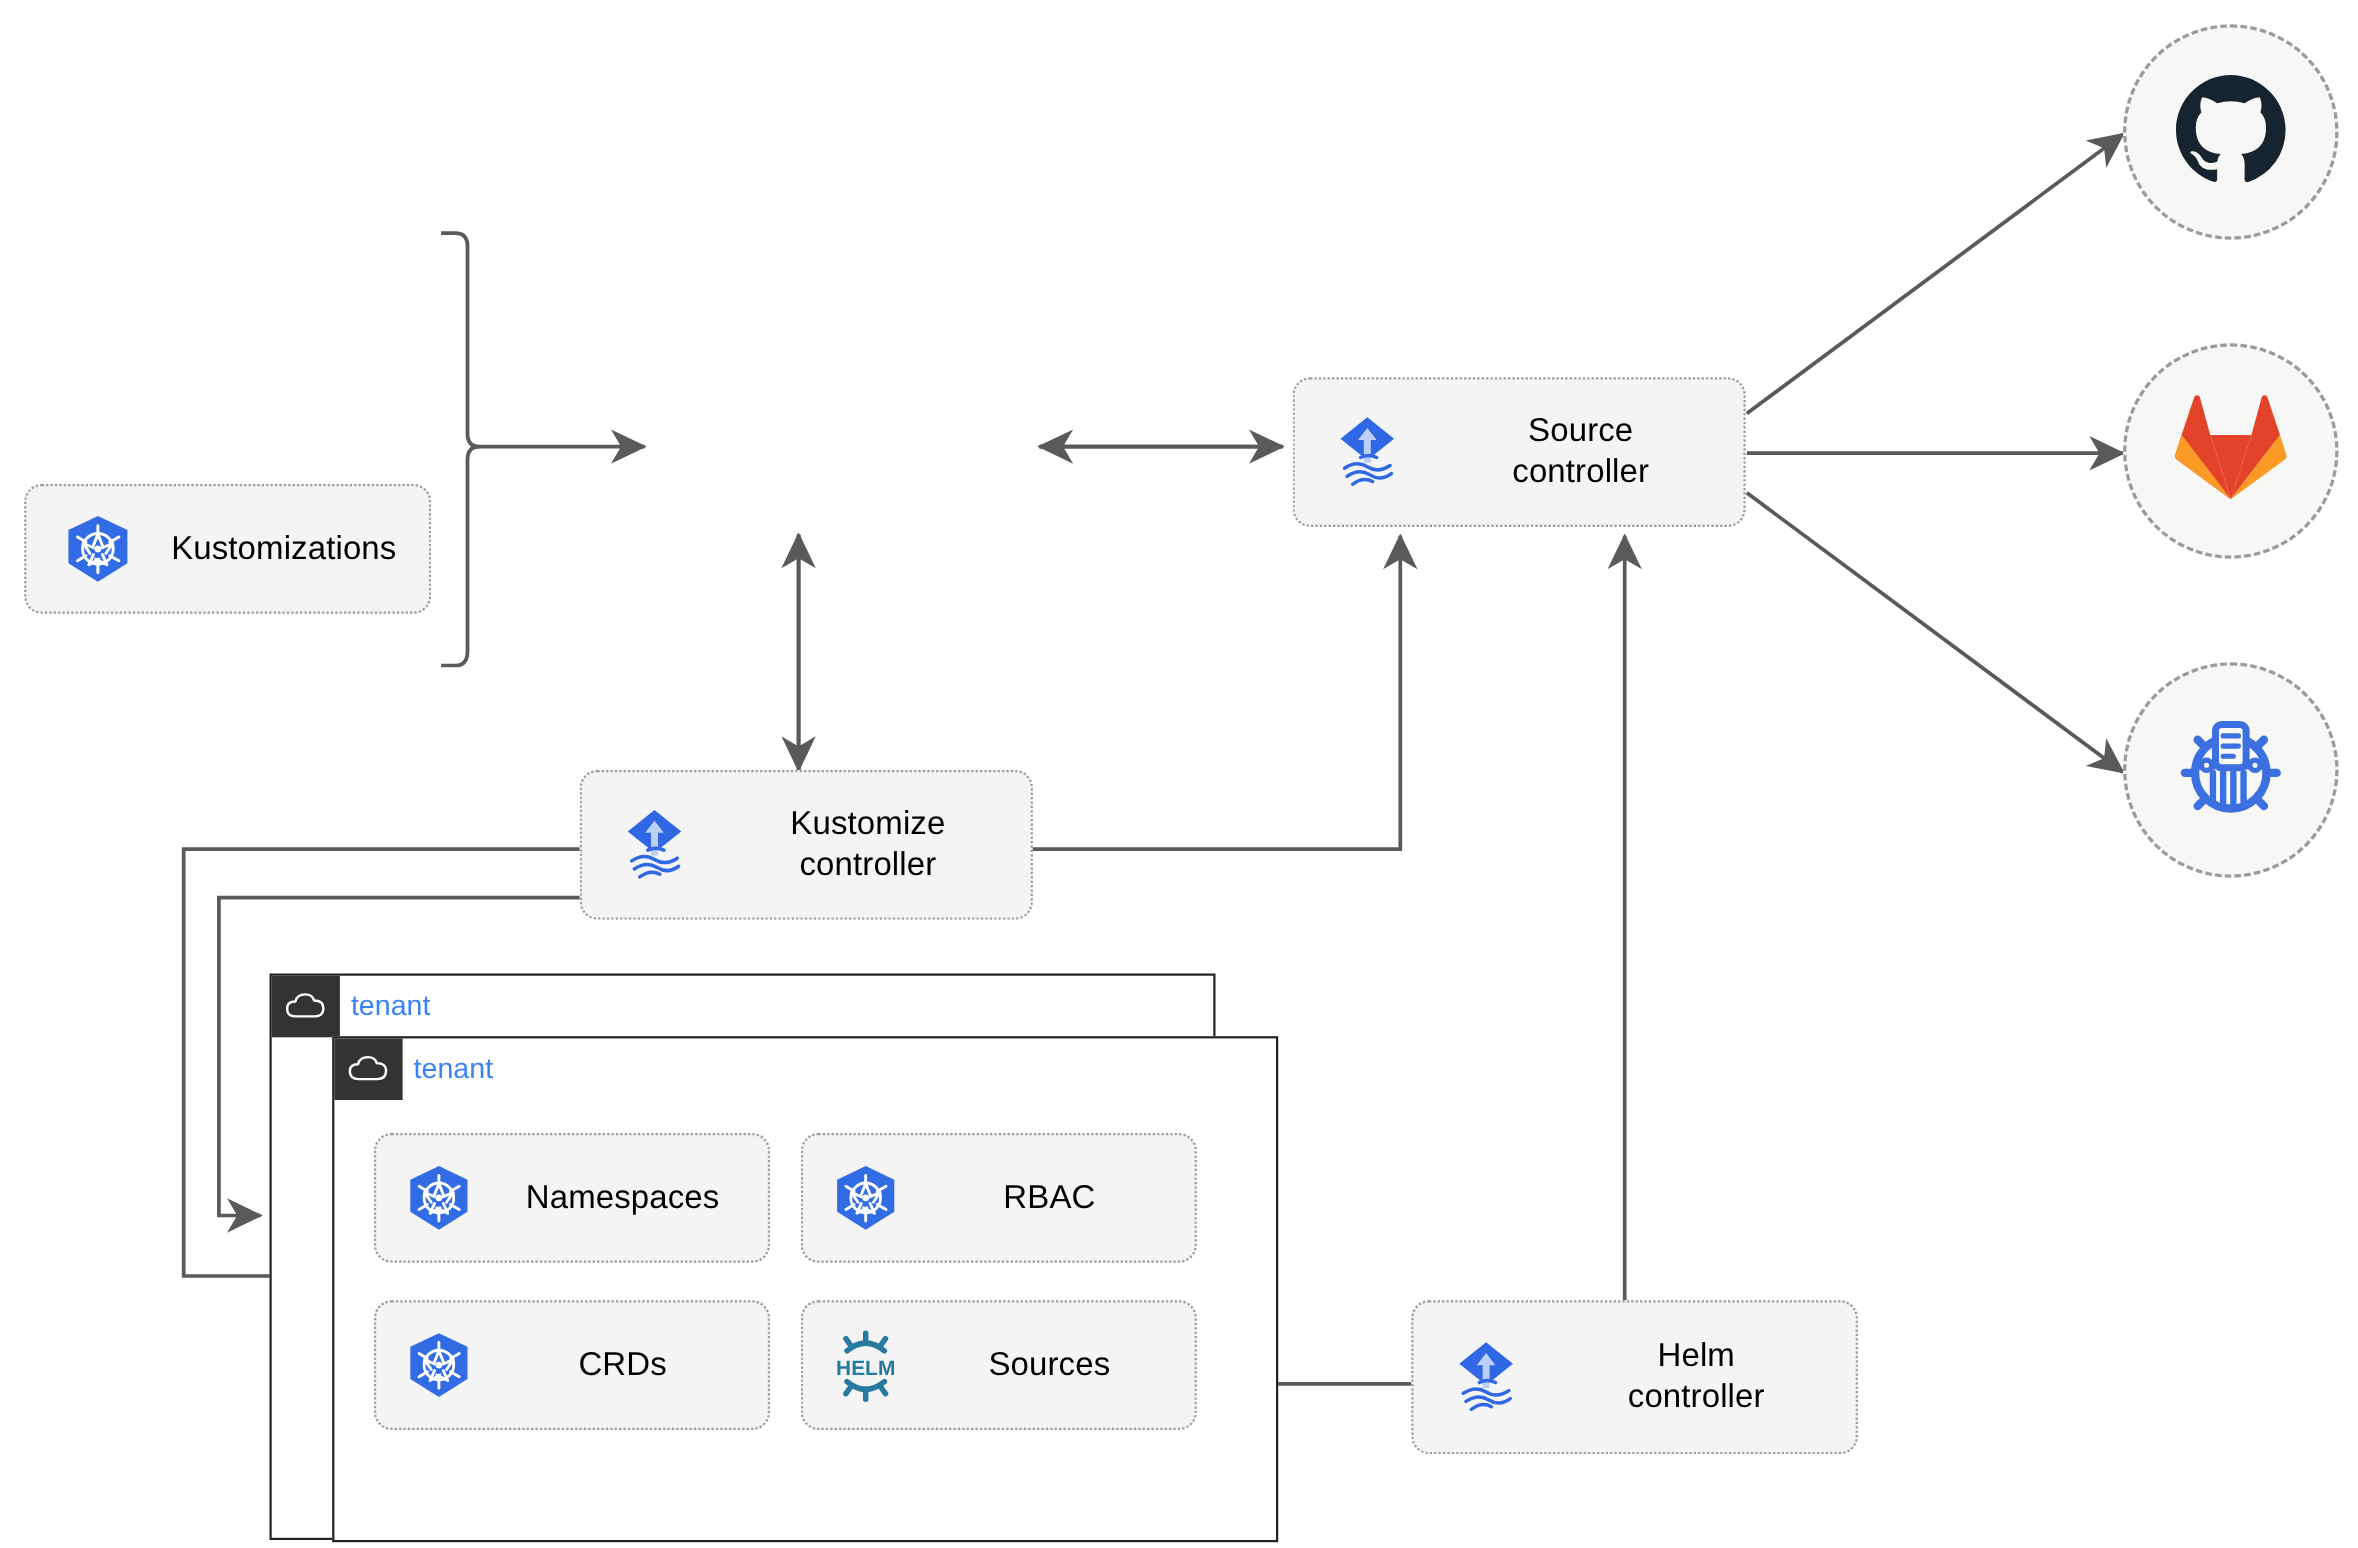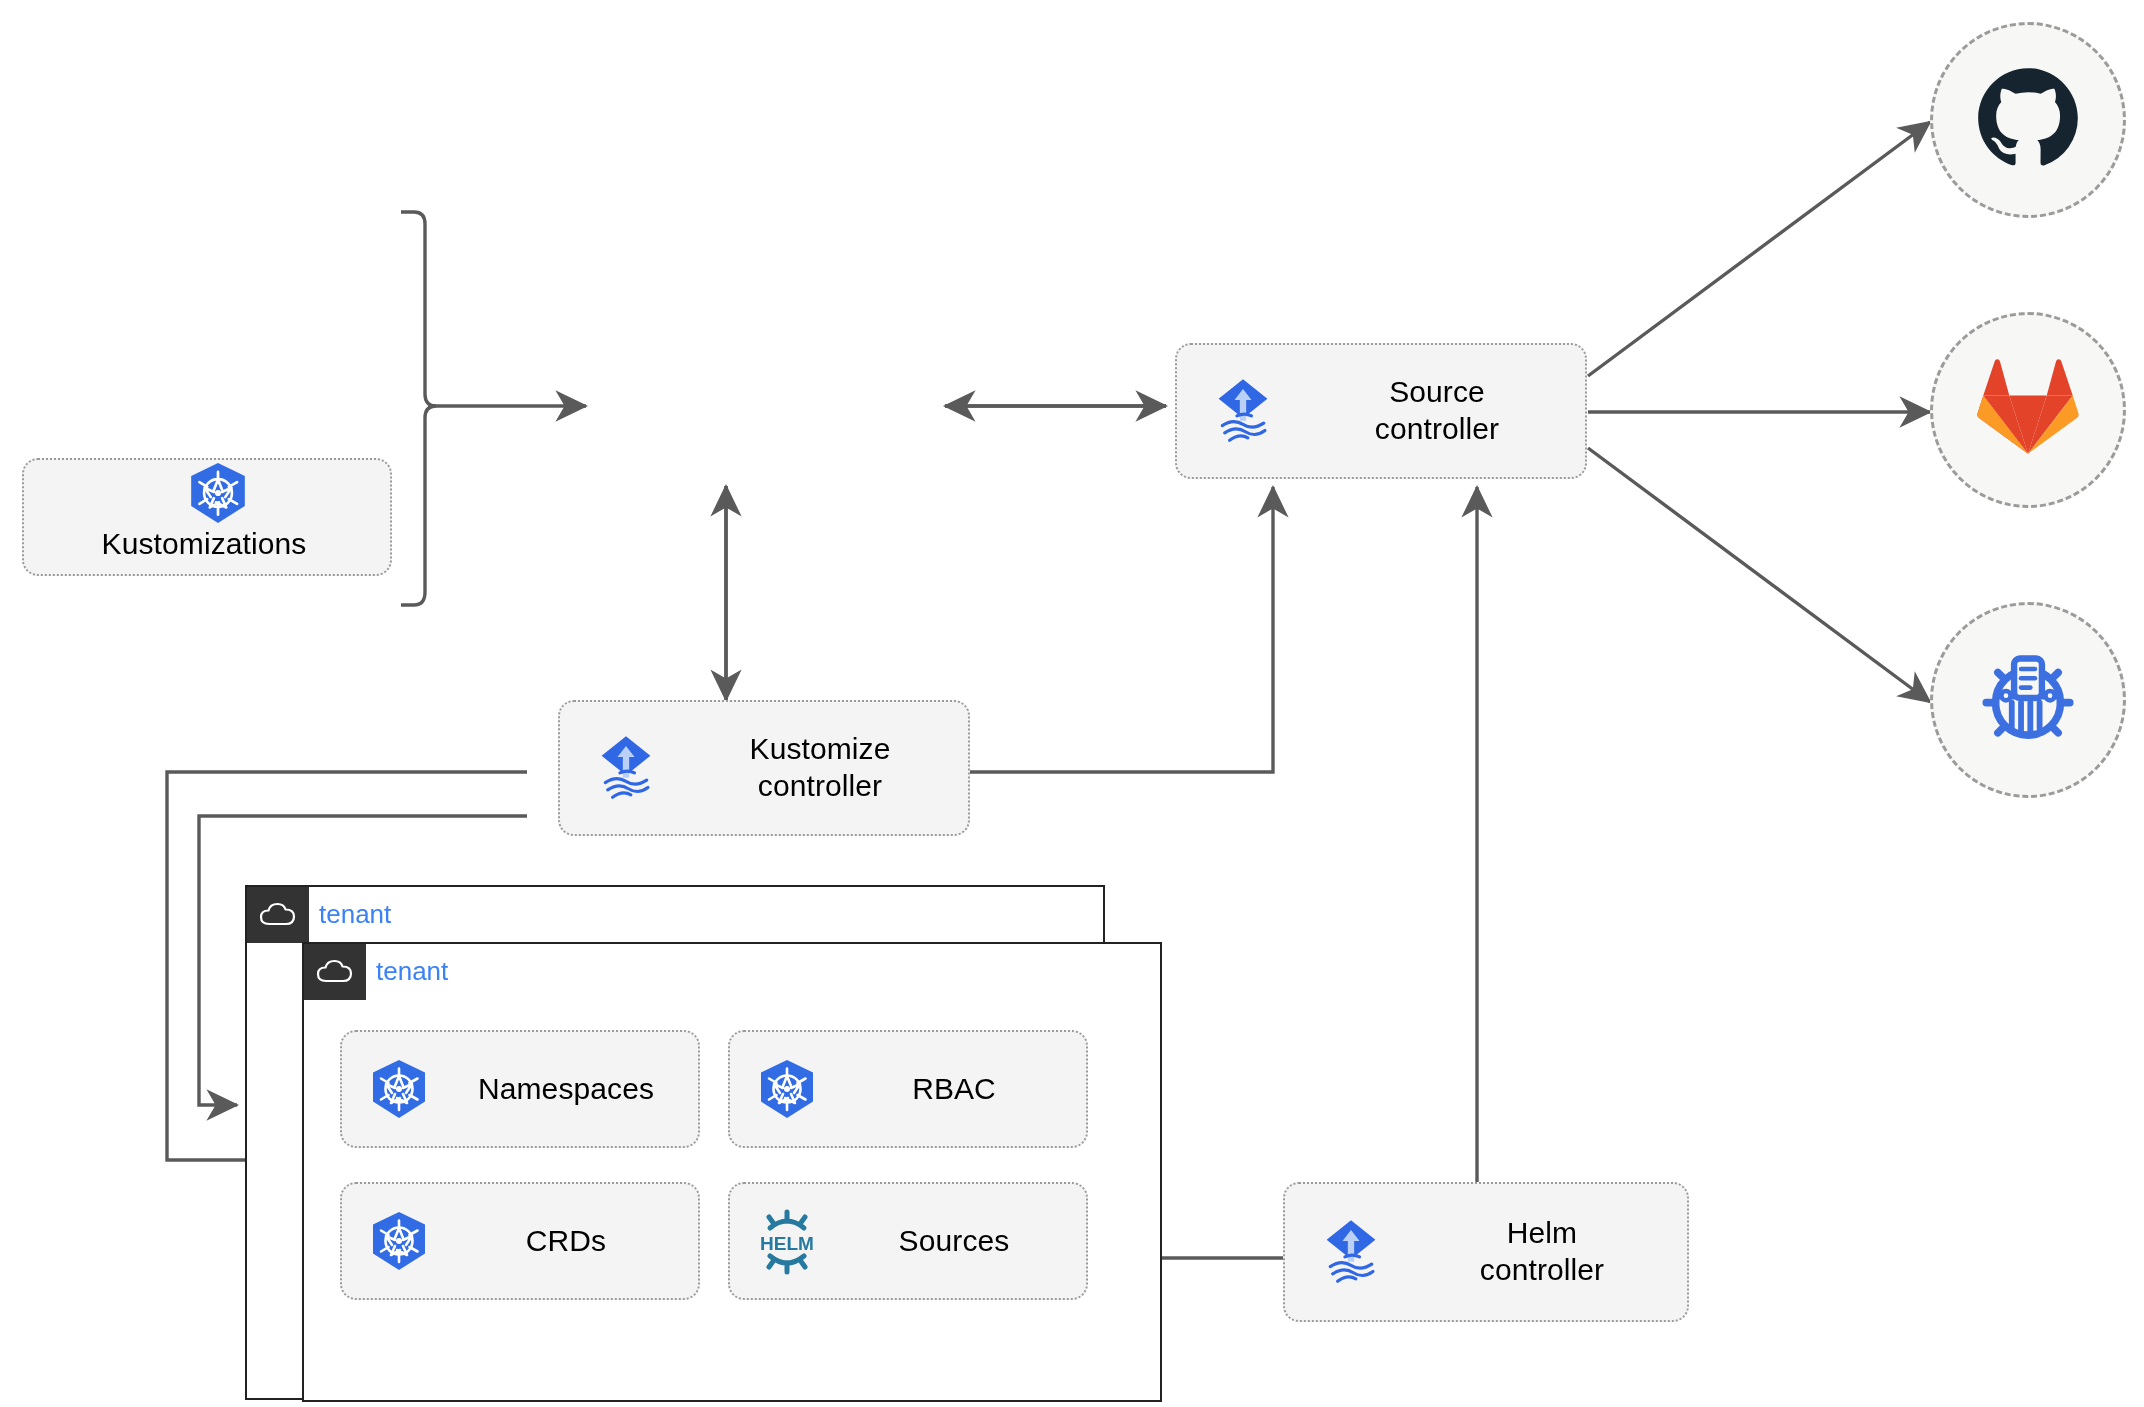"Kustomizations" div.node { flex-direction: column -> none; top: 458px -> 440px }
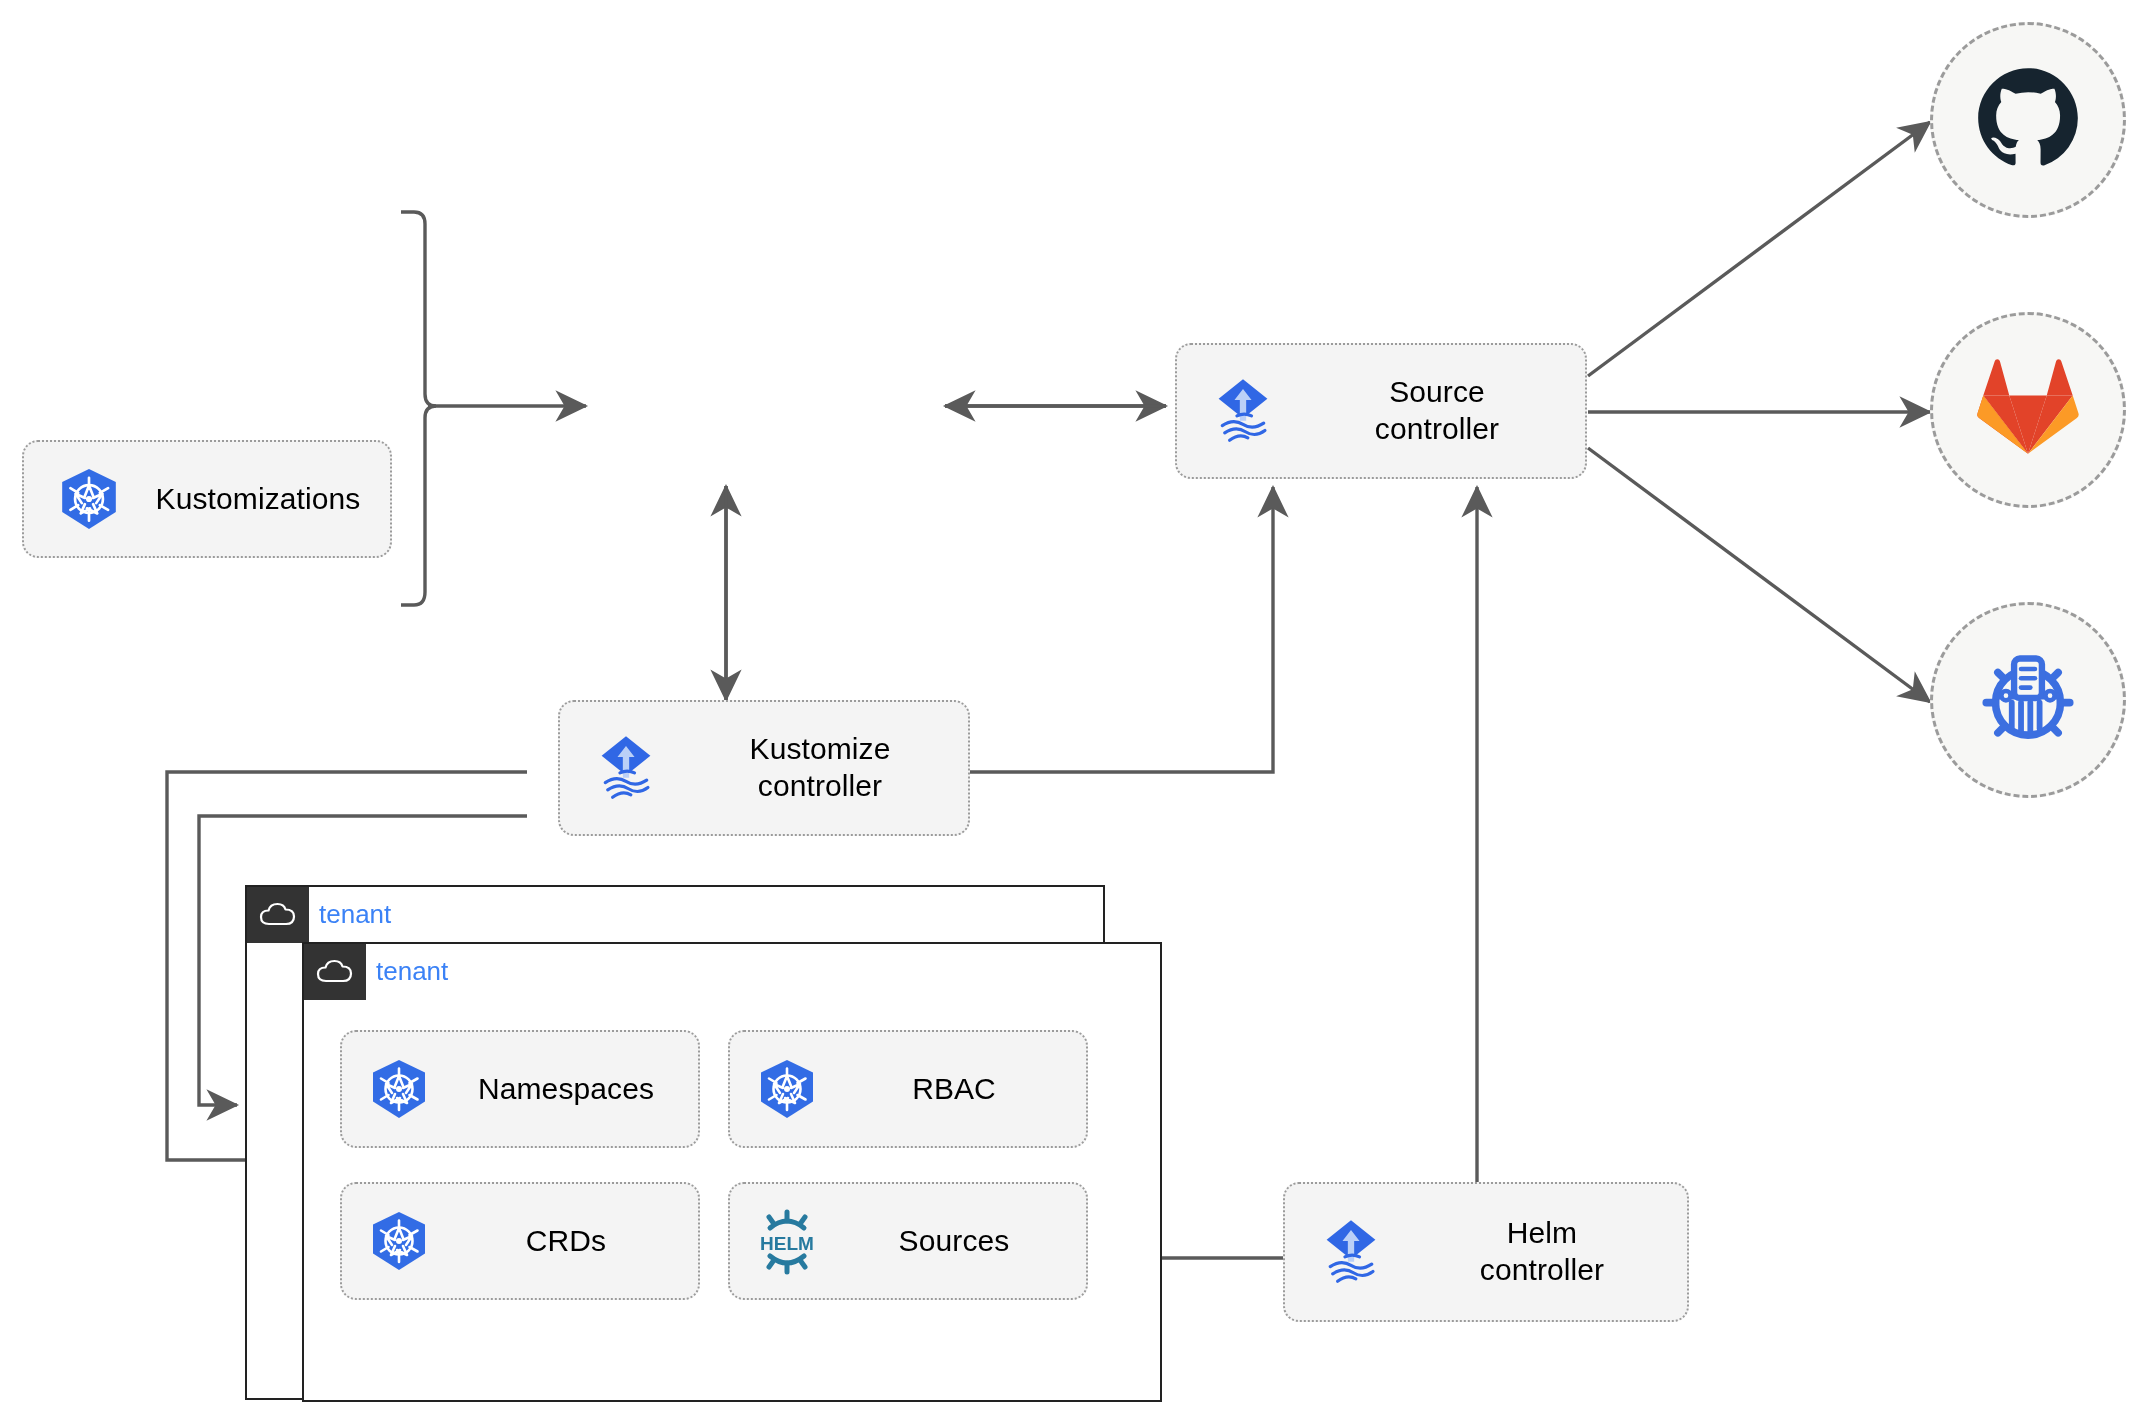"Kustomize" div.node { left: 558px -> 527px }
